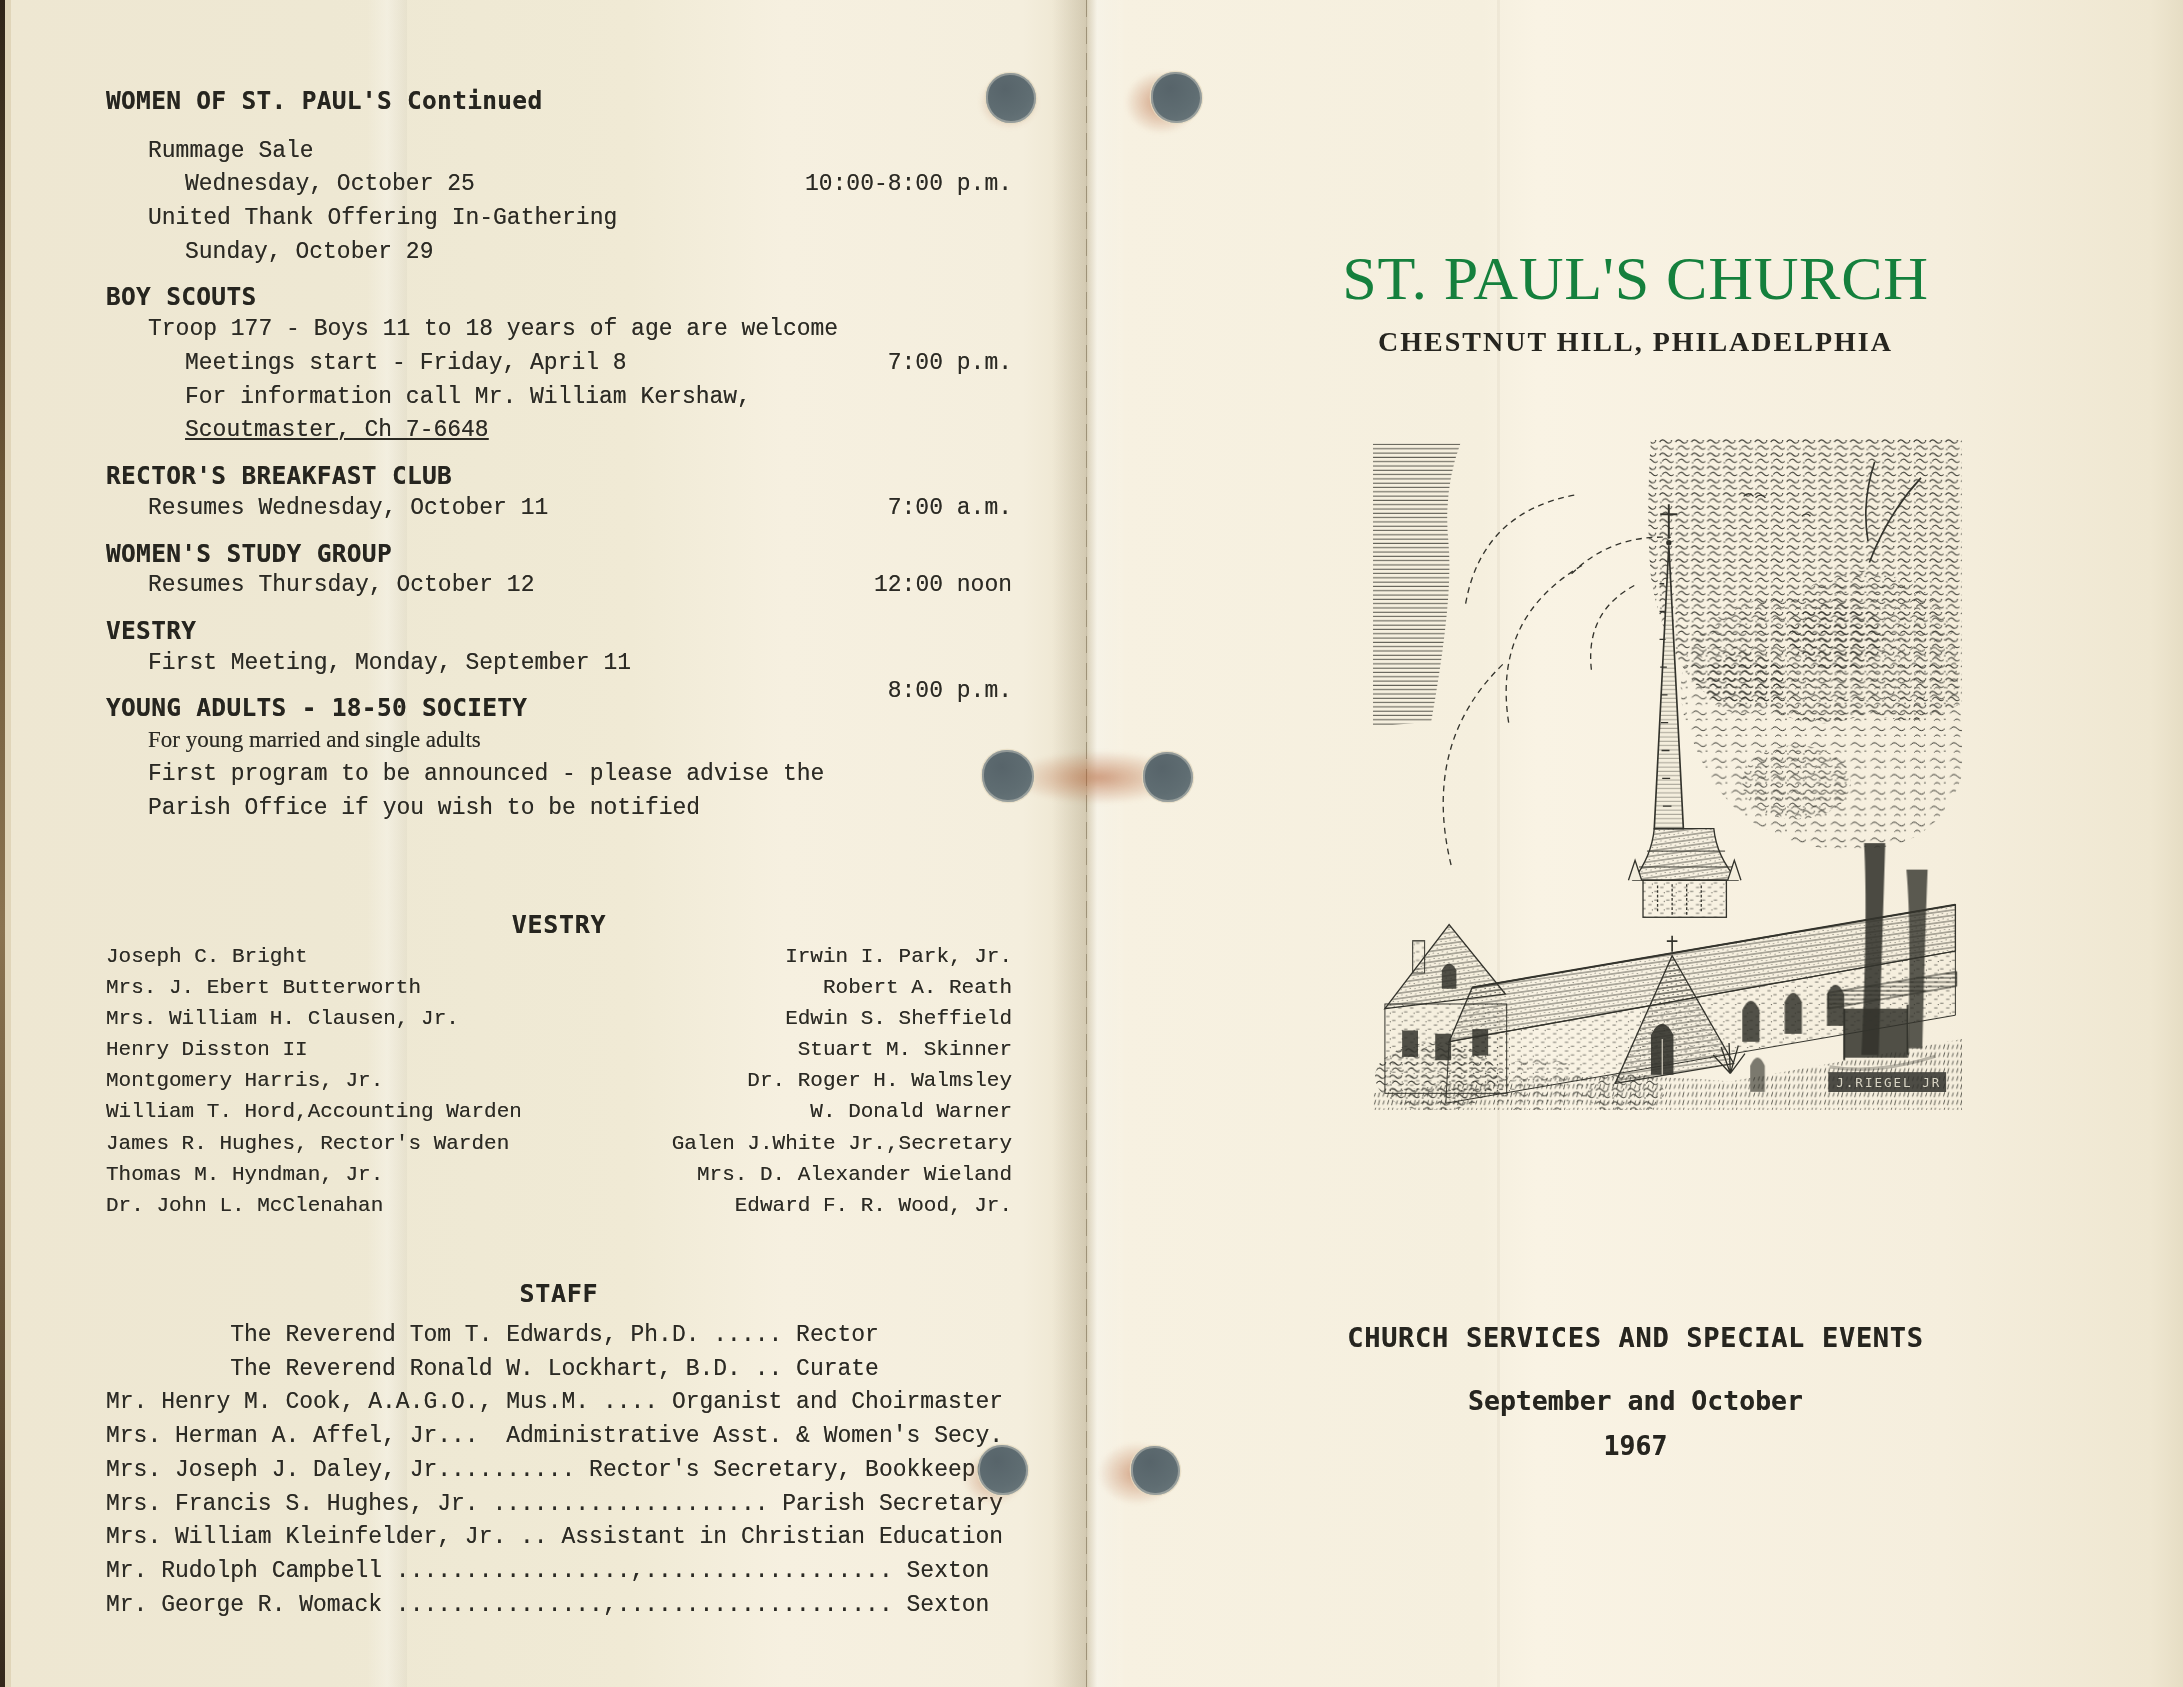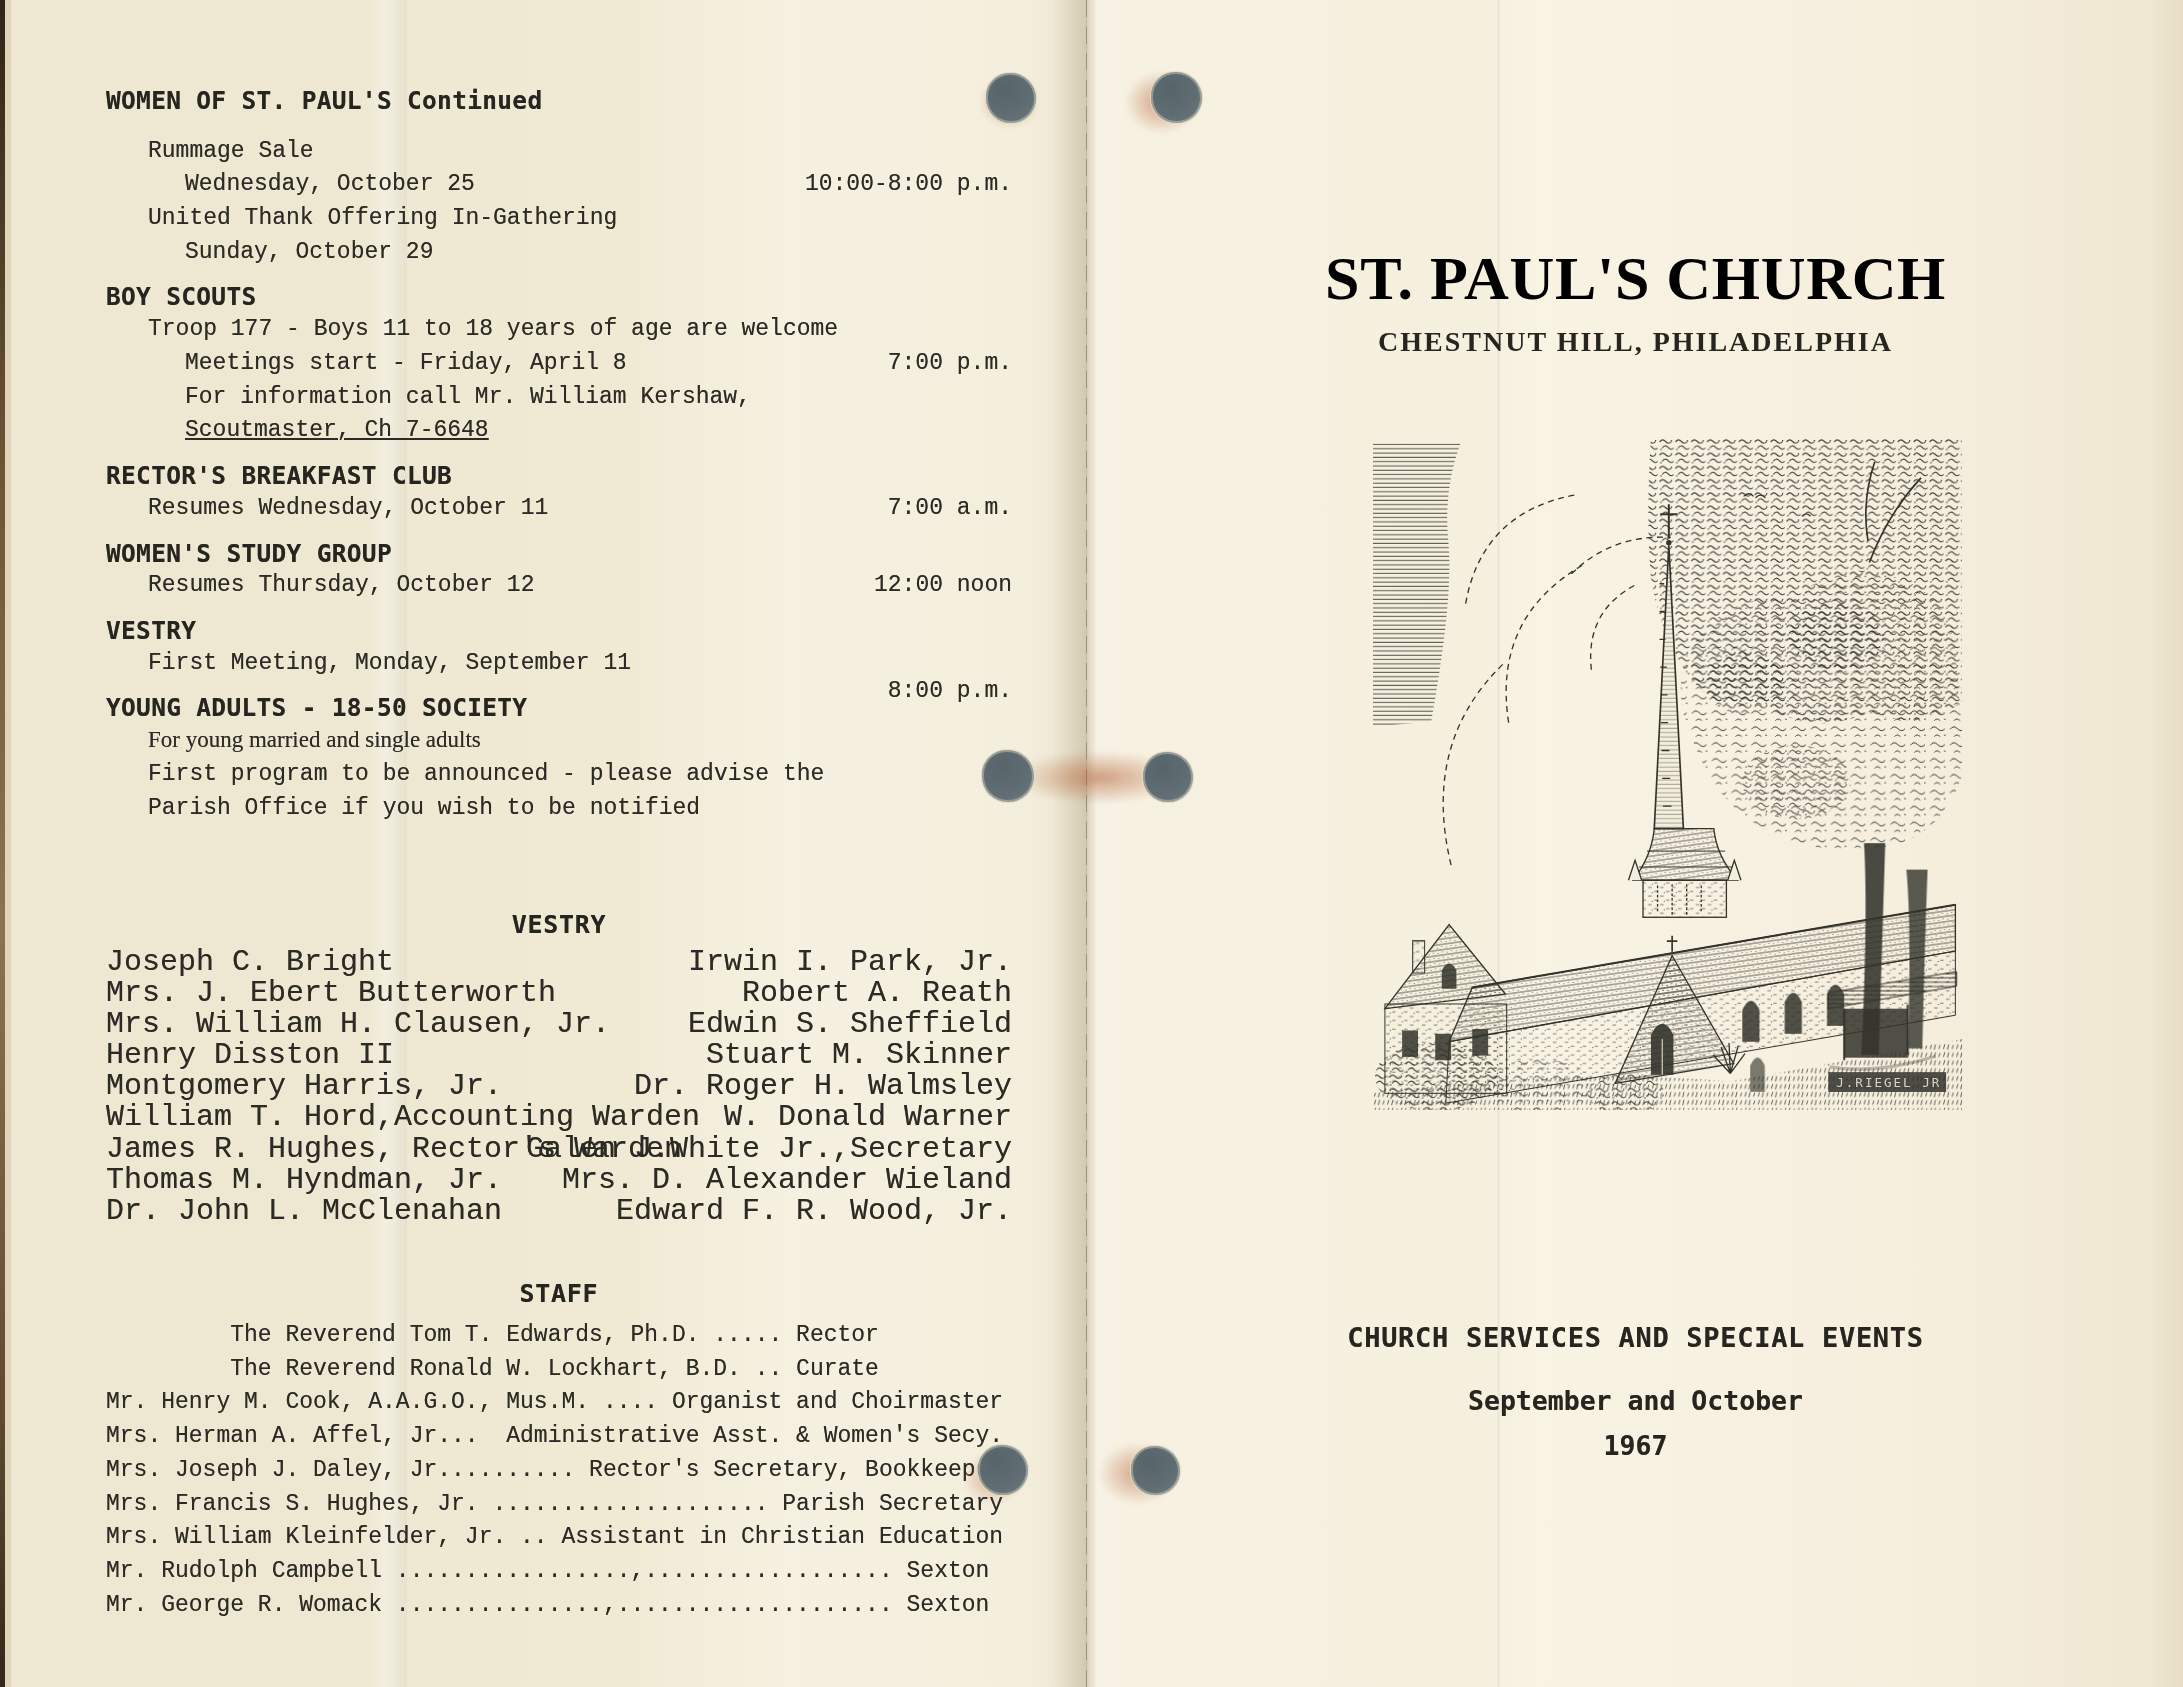"ST. PAUL'S CHURCH" #page-title { color: #000000 -> #15803d; font-weight: bold -> normal }
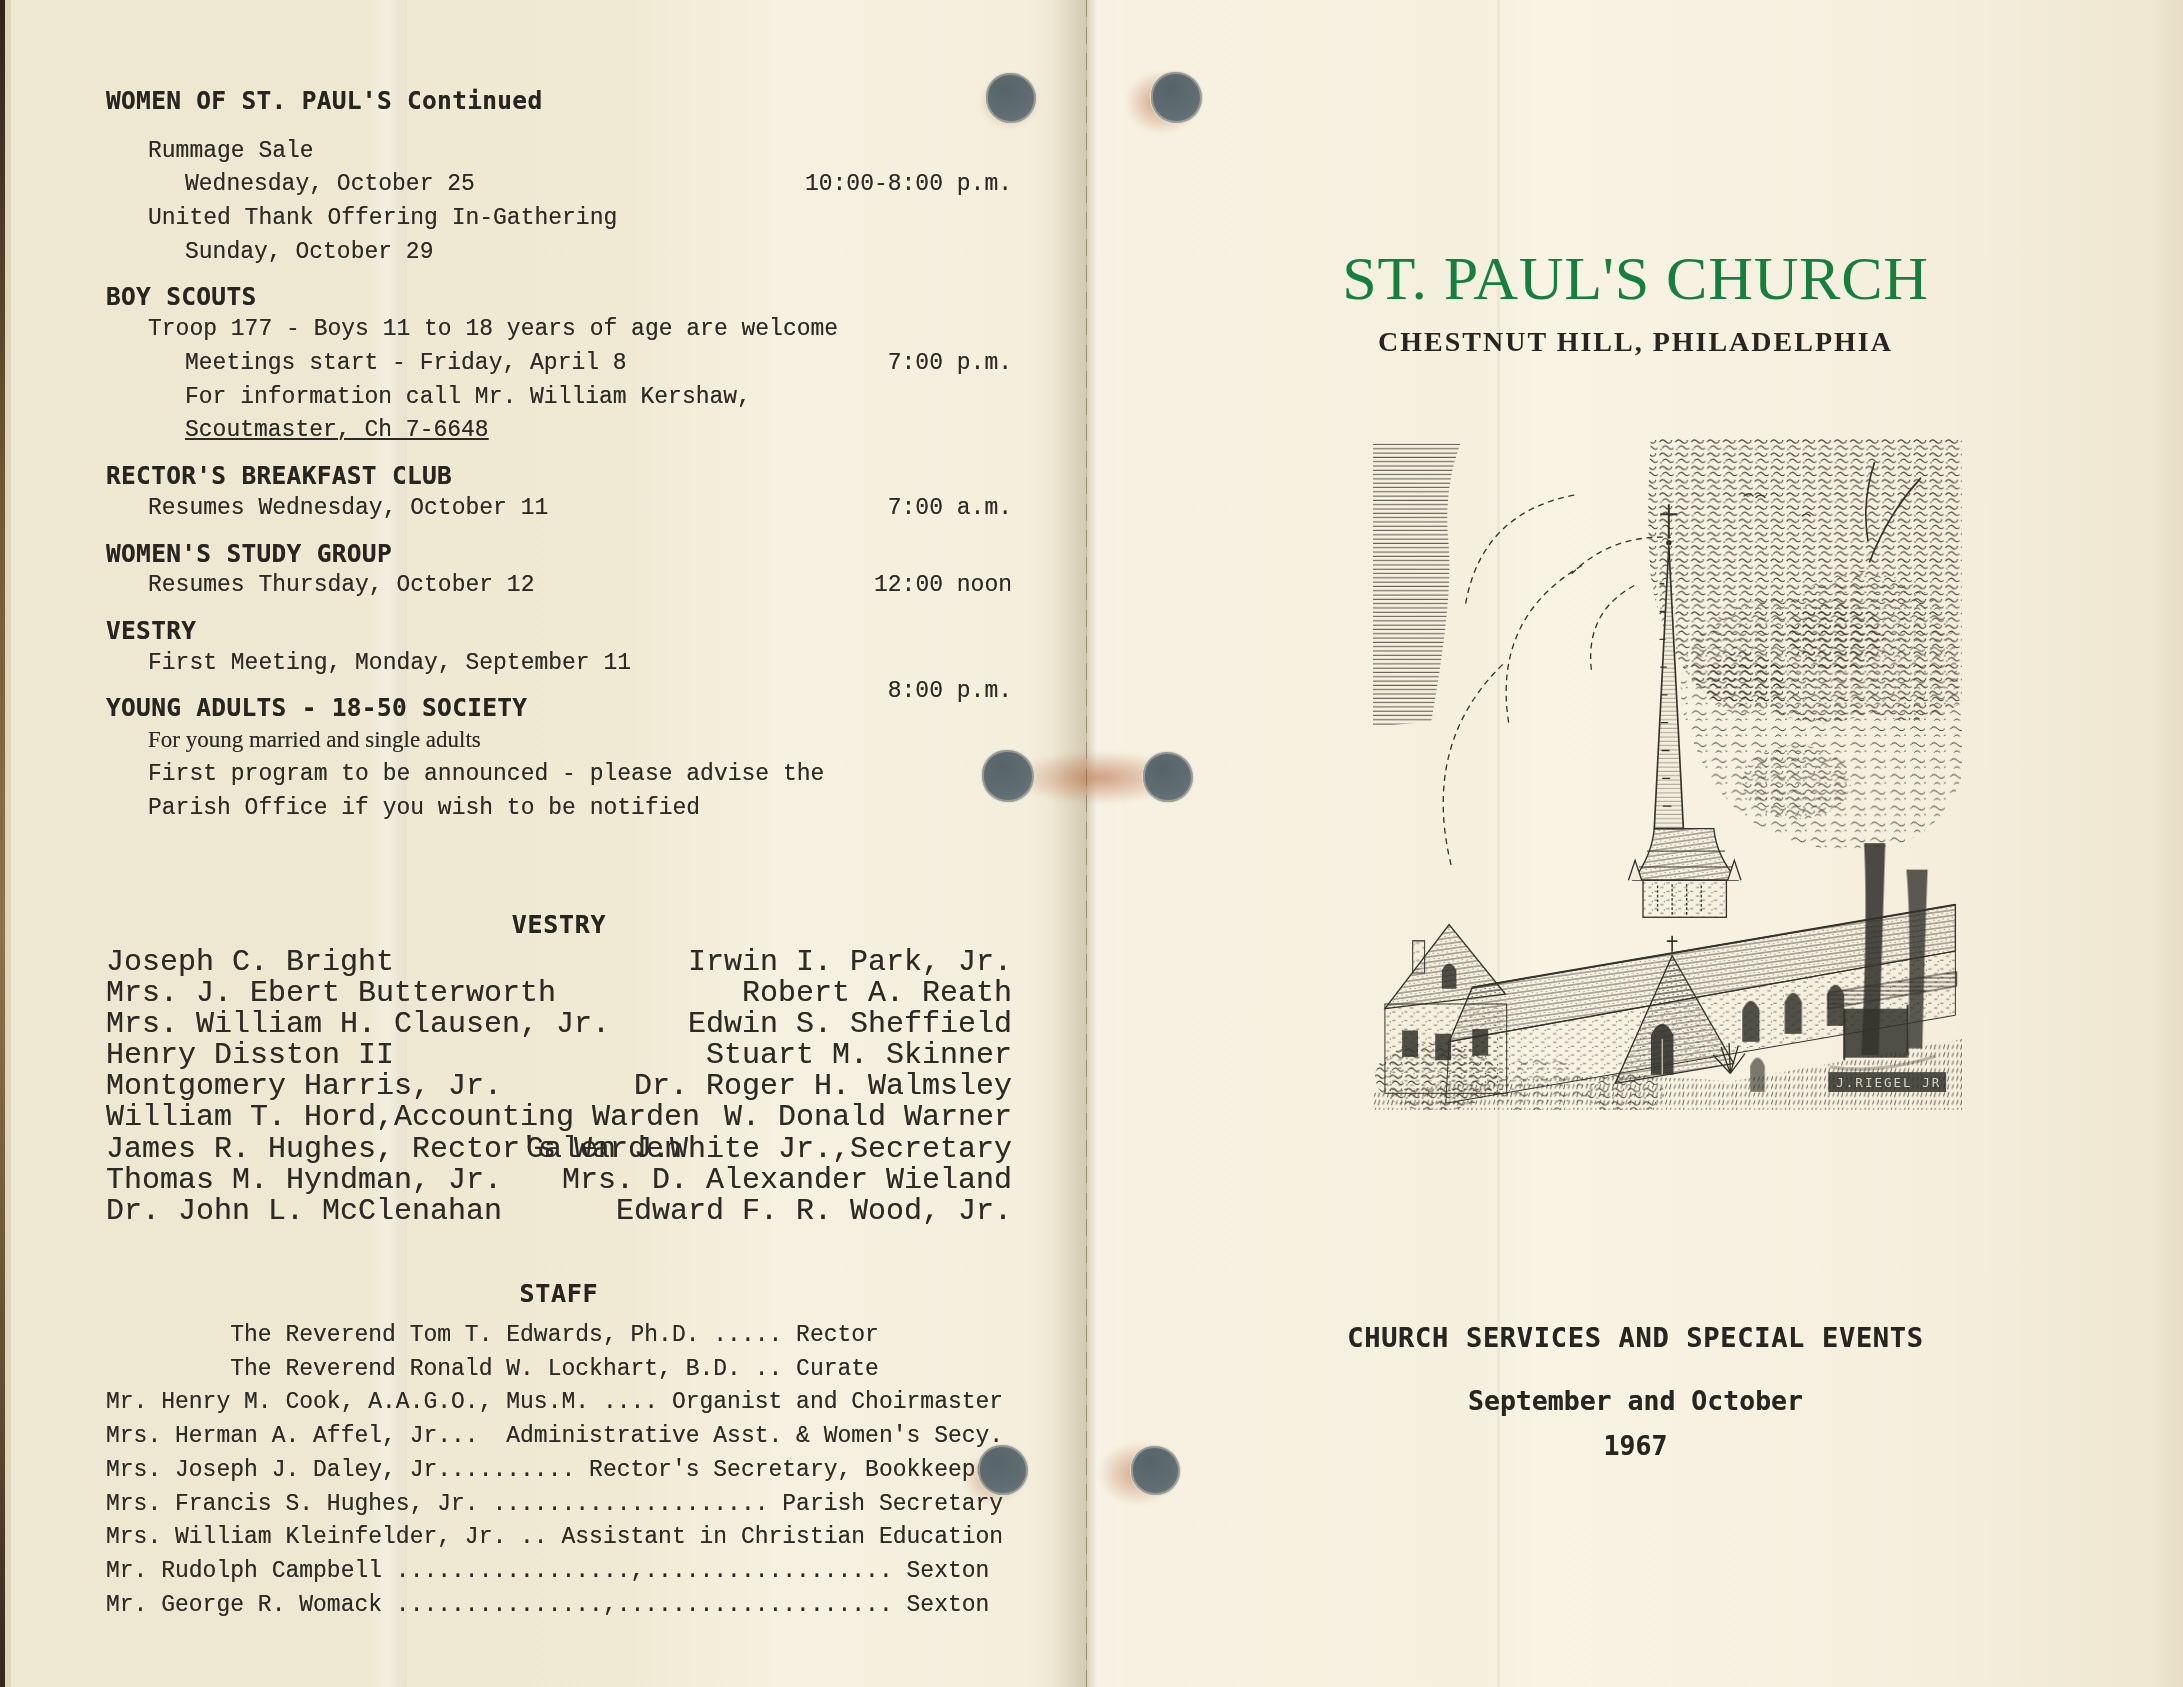"Joseph C. Bright" #vestry-block { font-size: 30px -> 21px }
